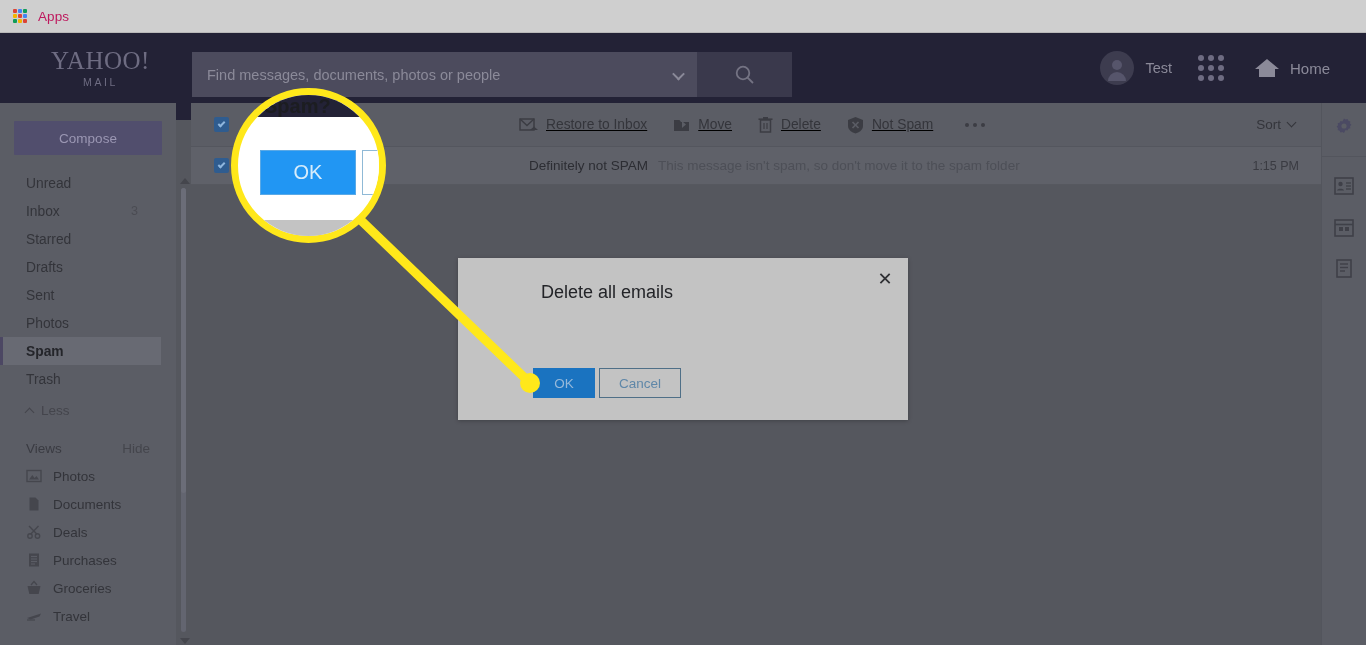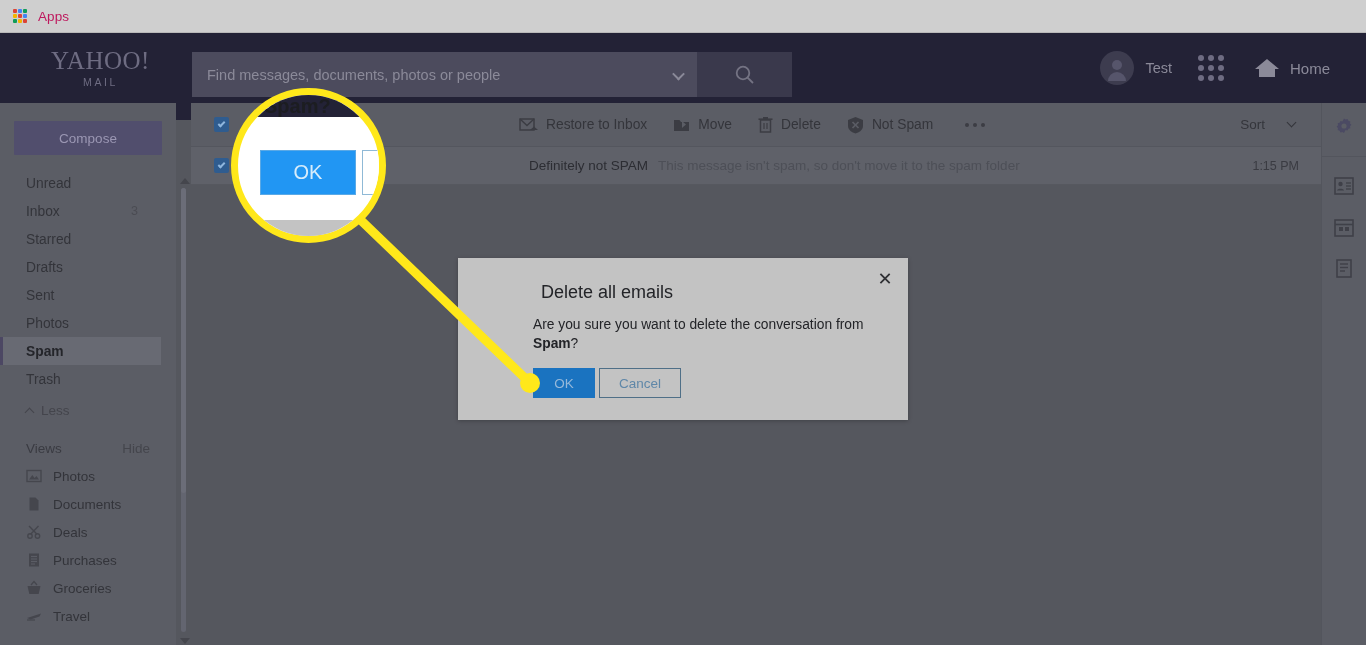"Restore to Inbox" .tb-actions { text-decoration: none -> underline }
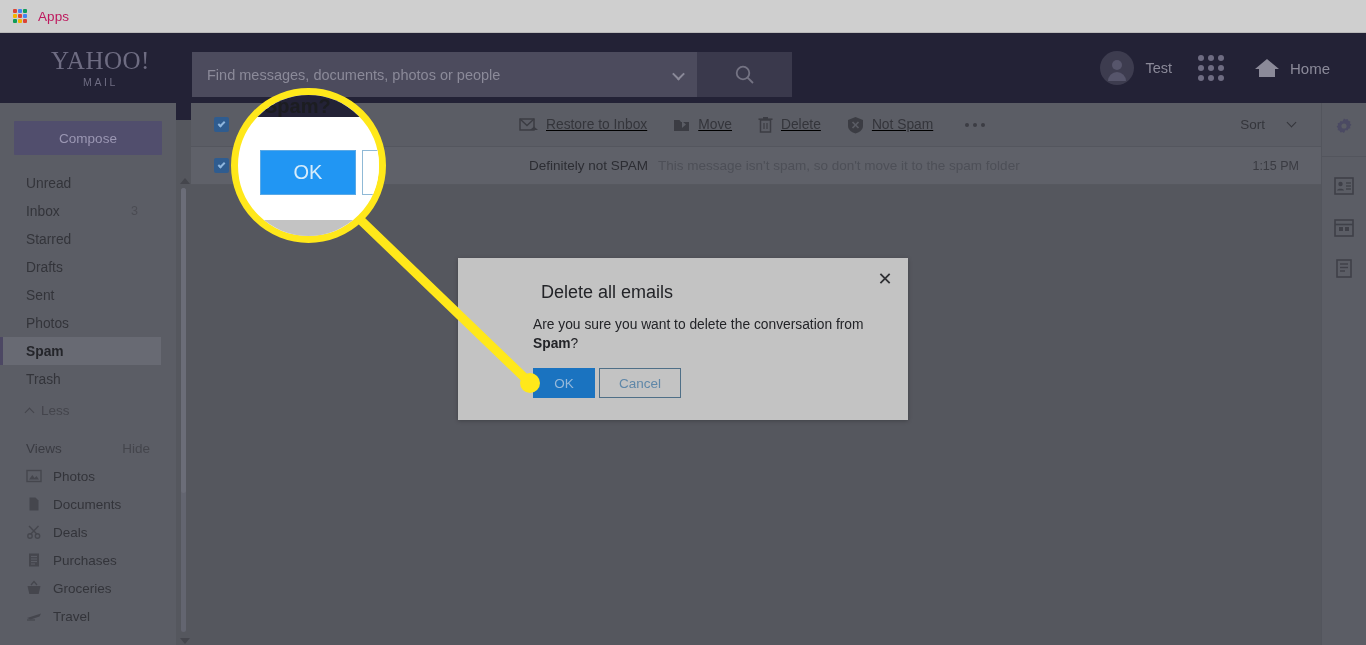"Sort" .sort { gap: 23px -> 7px }
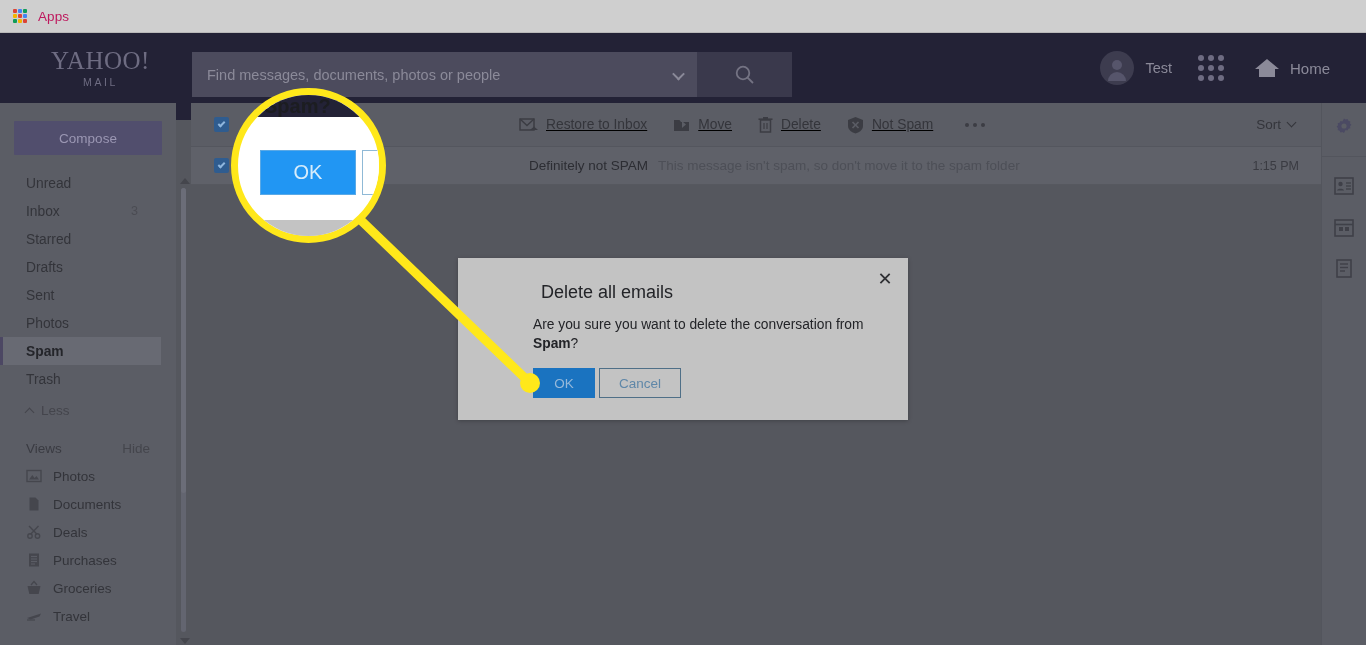"Are you sure you want" div.modal-body { html: <div> <span>Are you sure you want to delete the conversation from</span> <b>Spam</b><span>?</span> </div> -> none }
